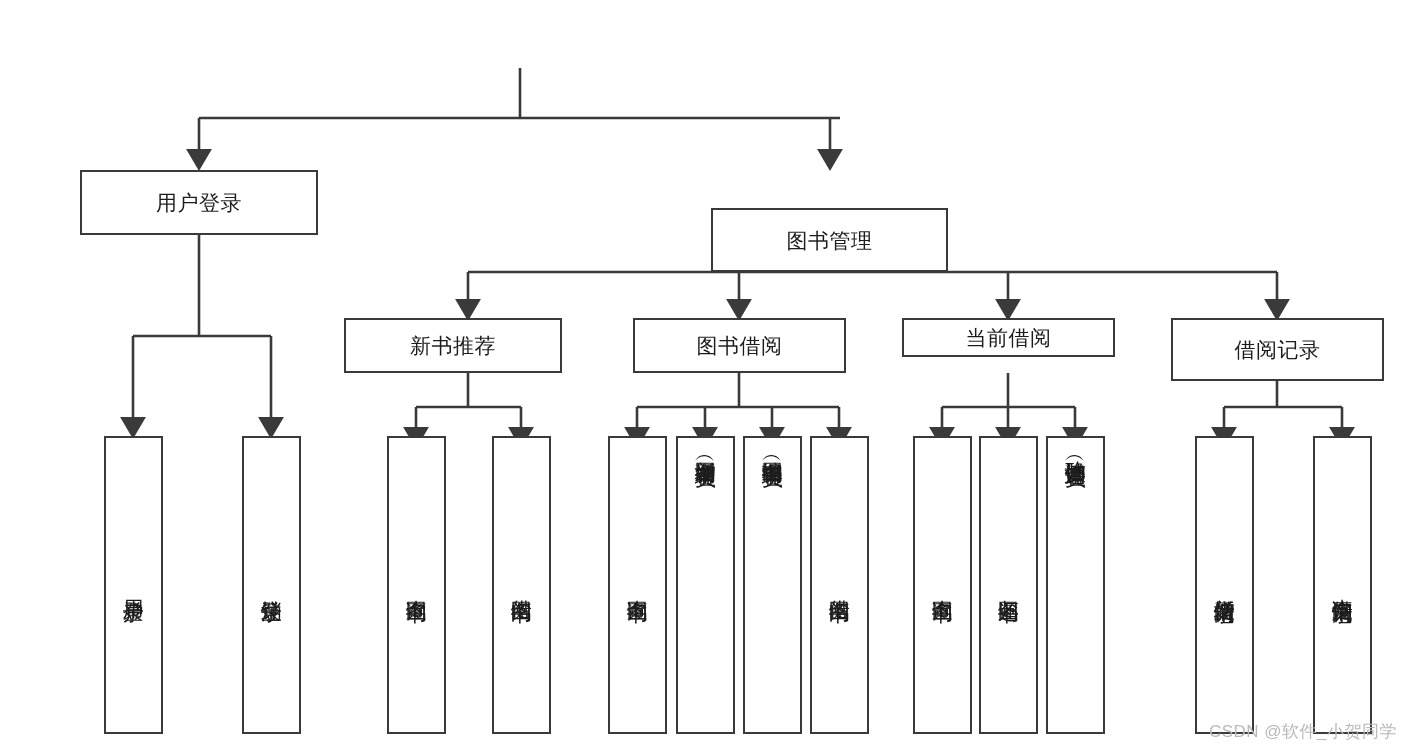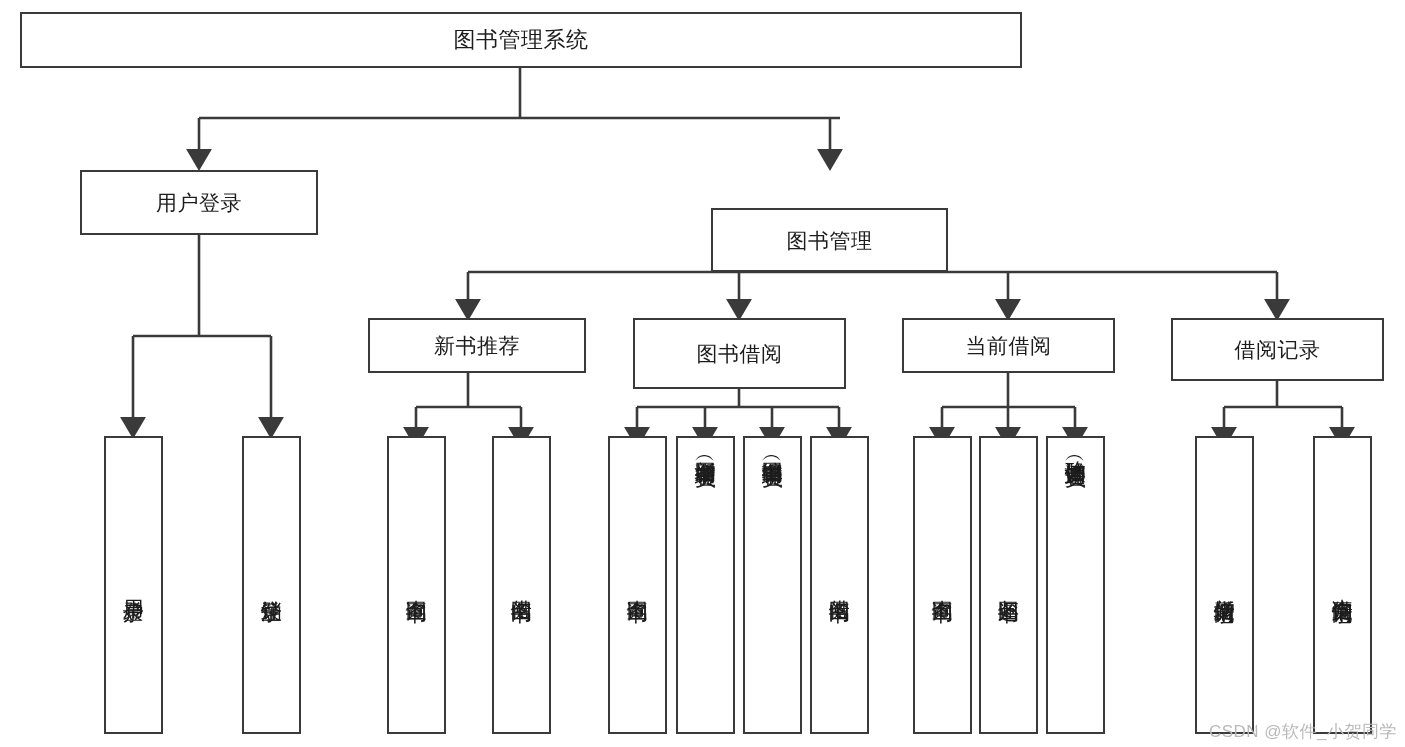"图书管理系统" div.node { html: <div> <span>图书管理系统</span> </div> -> none }
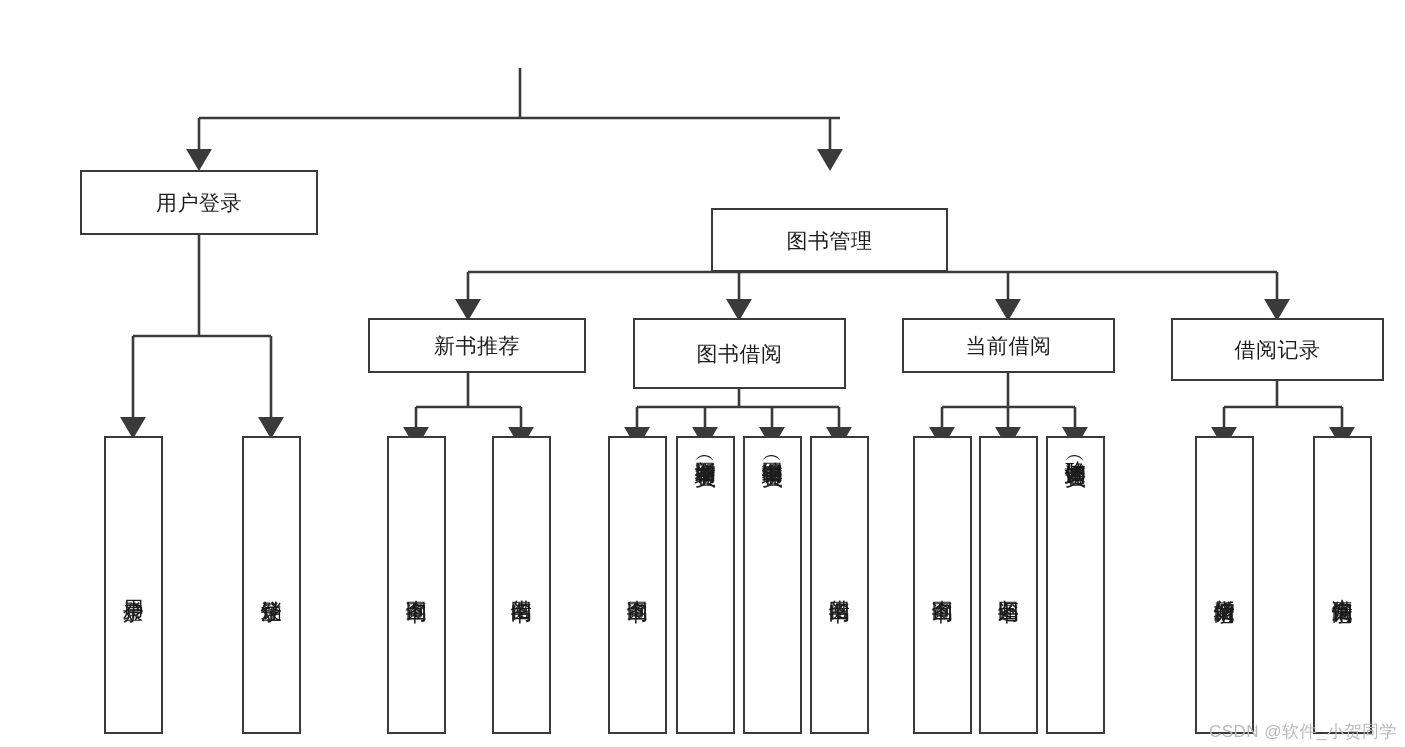"新书推荐" div.node { left: 368px -> 344px }
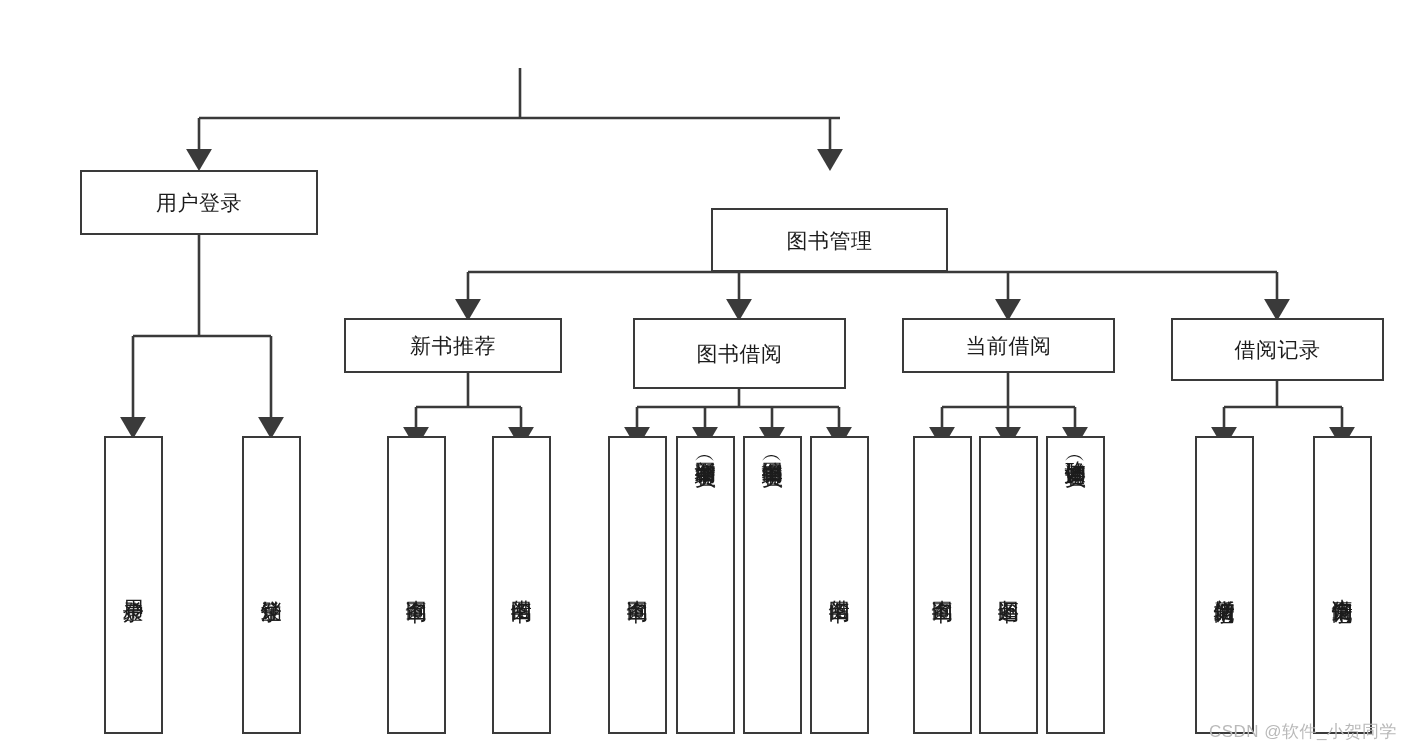"图书借阅" div.node { height: 71px -> 55px }
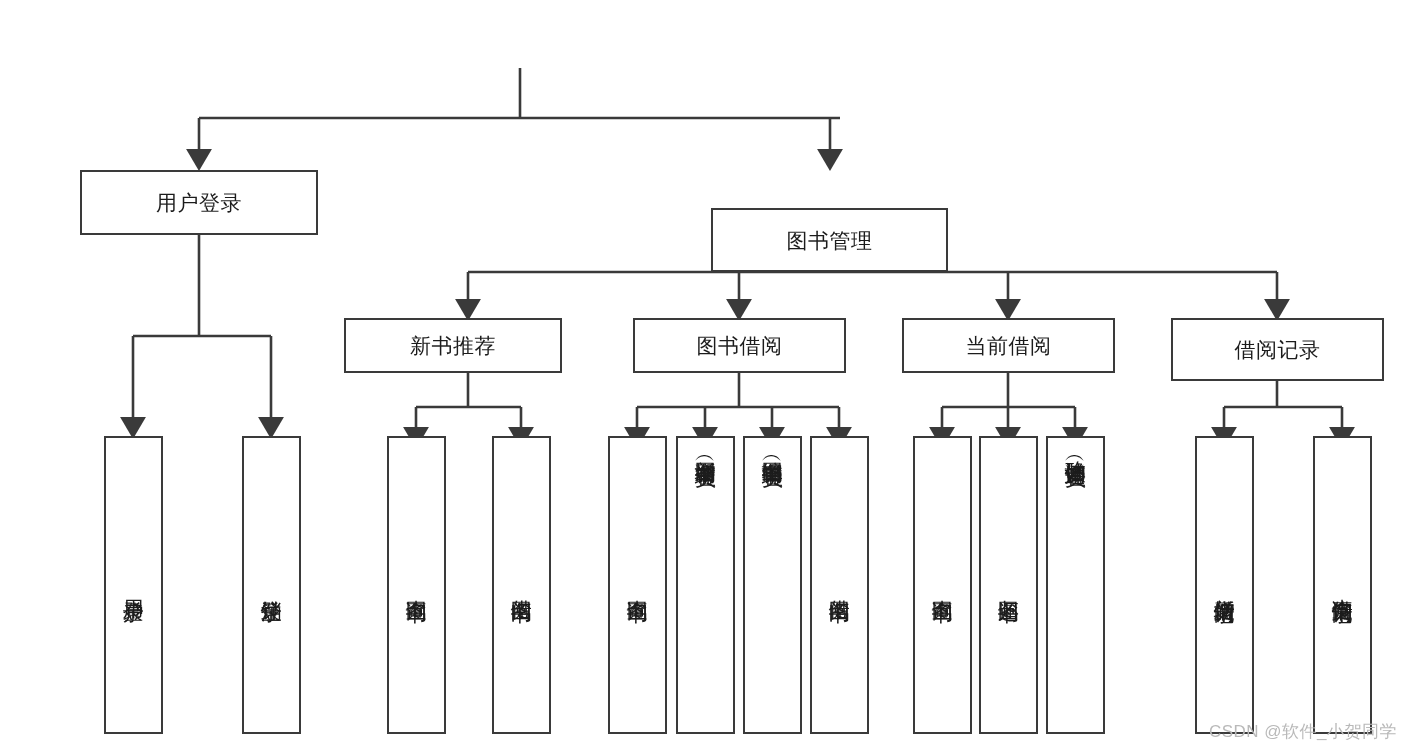"当前借阅" div.node { height: 55px -> 39px }
